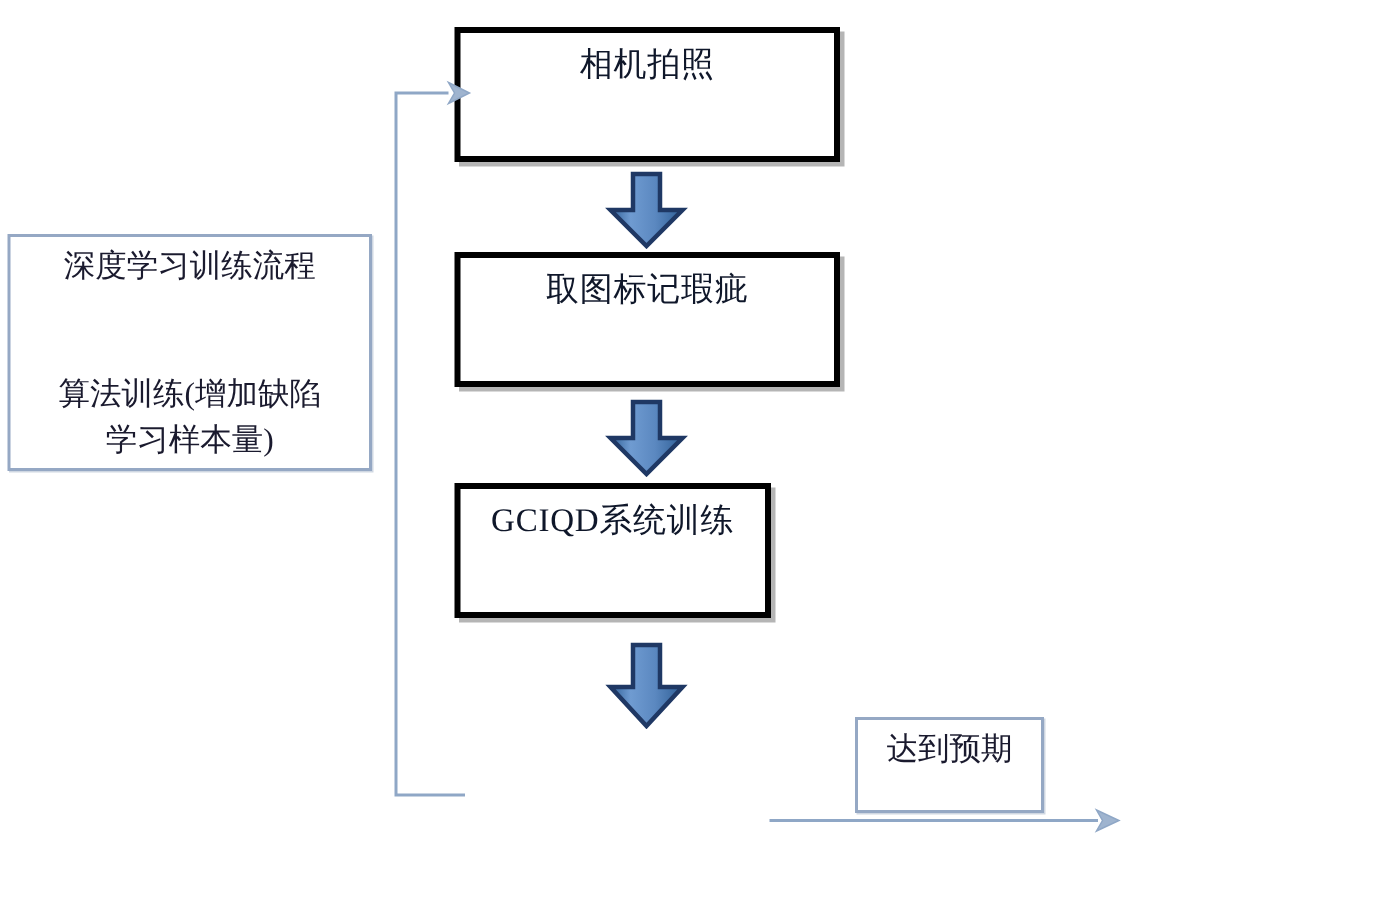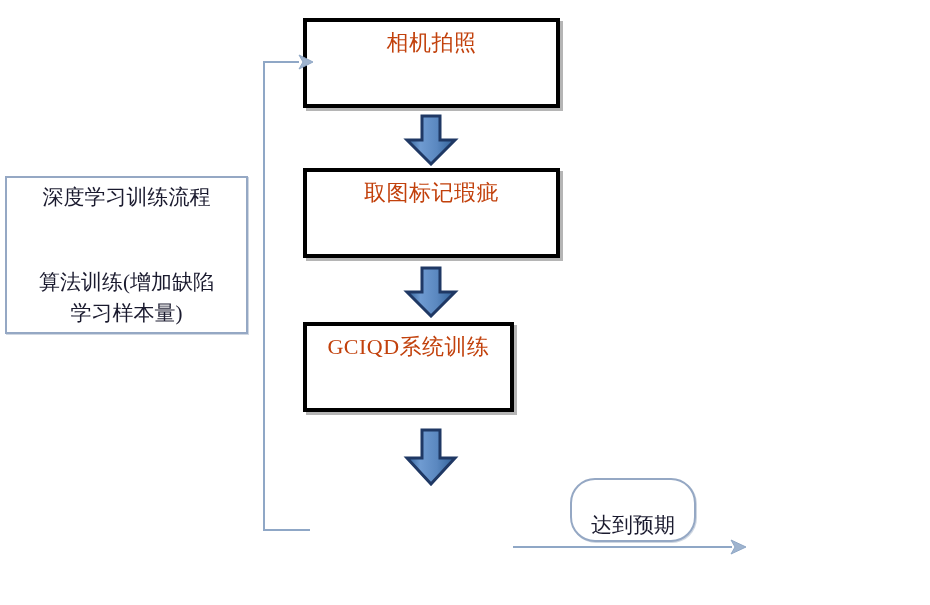"相机拍照" .proc-box .label { color: #c2410c -> #0f172a }
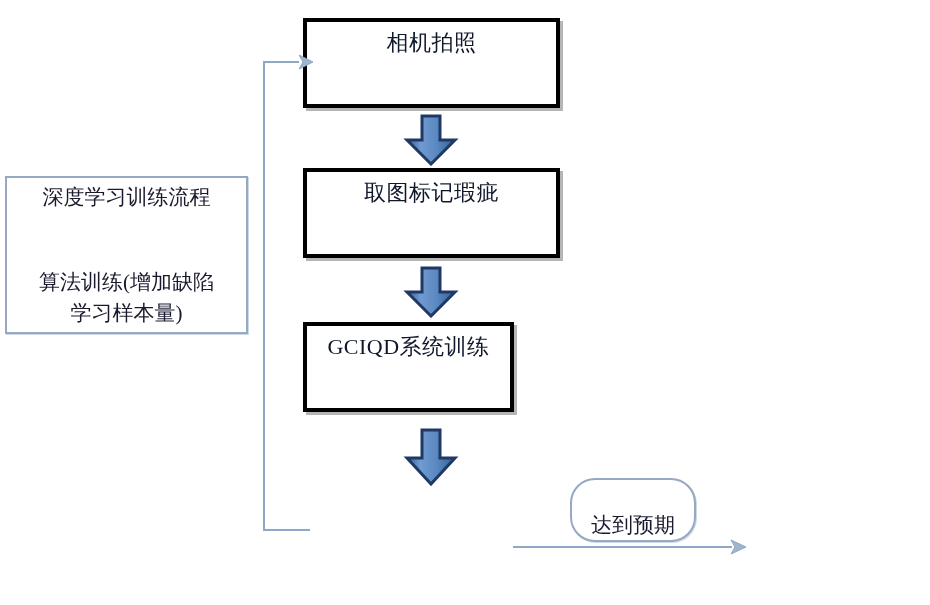"深度学习训练流程" div.note-box { top: 176px -> 156px }
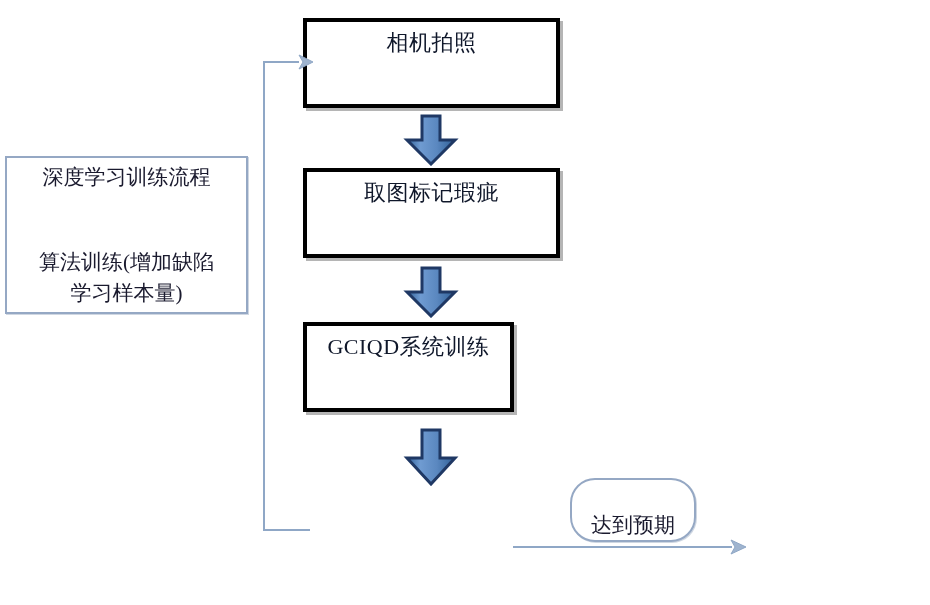"达到预期" .note-box.compact { border-radius: 25px -> none; justify-content: flex-end -> flex-start }
